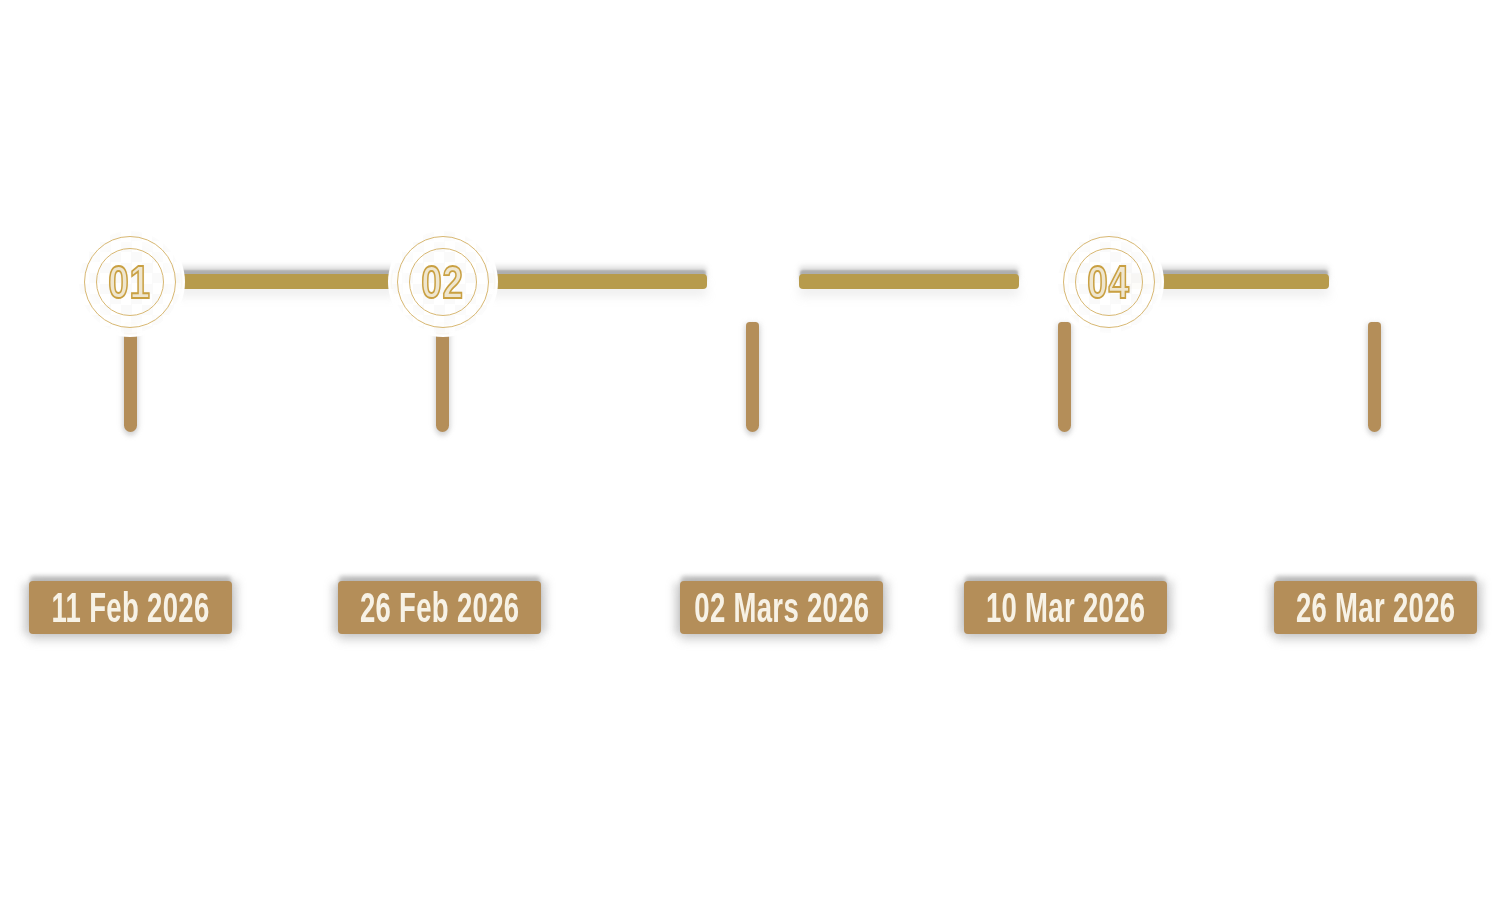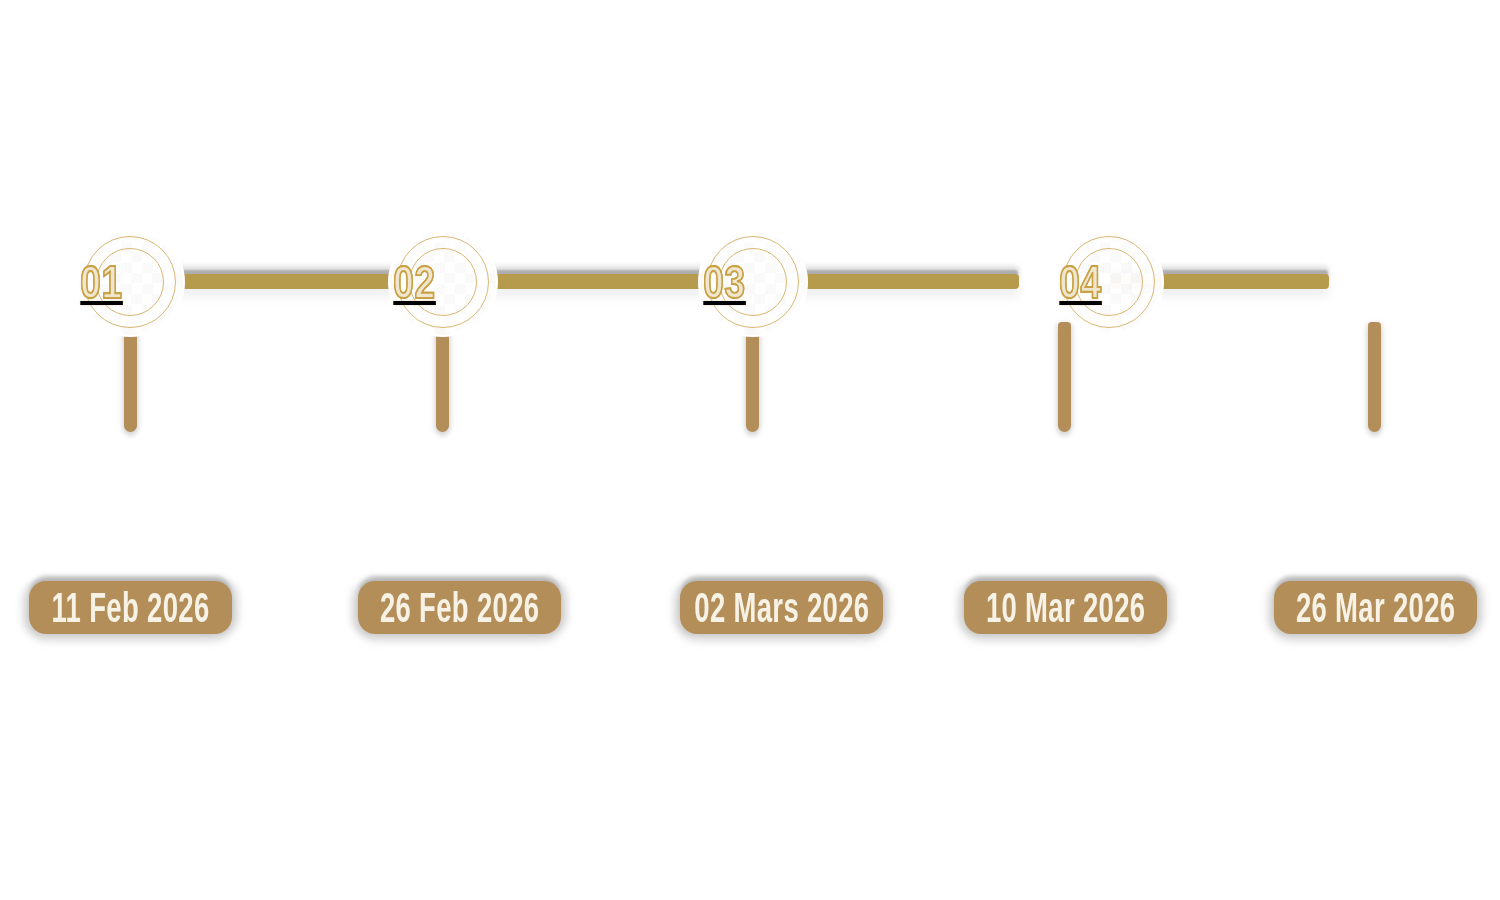"01" .node { justify-content: none -> center; text-decoration: underline -> none }
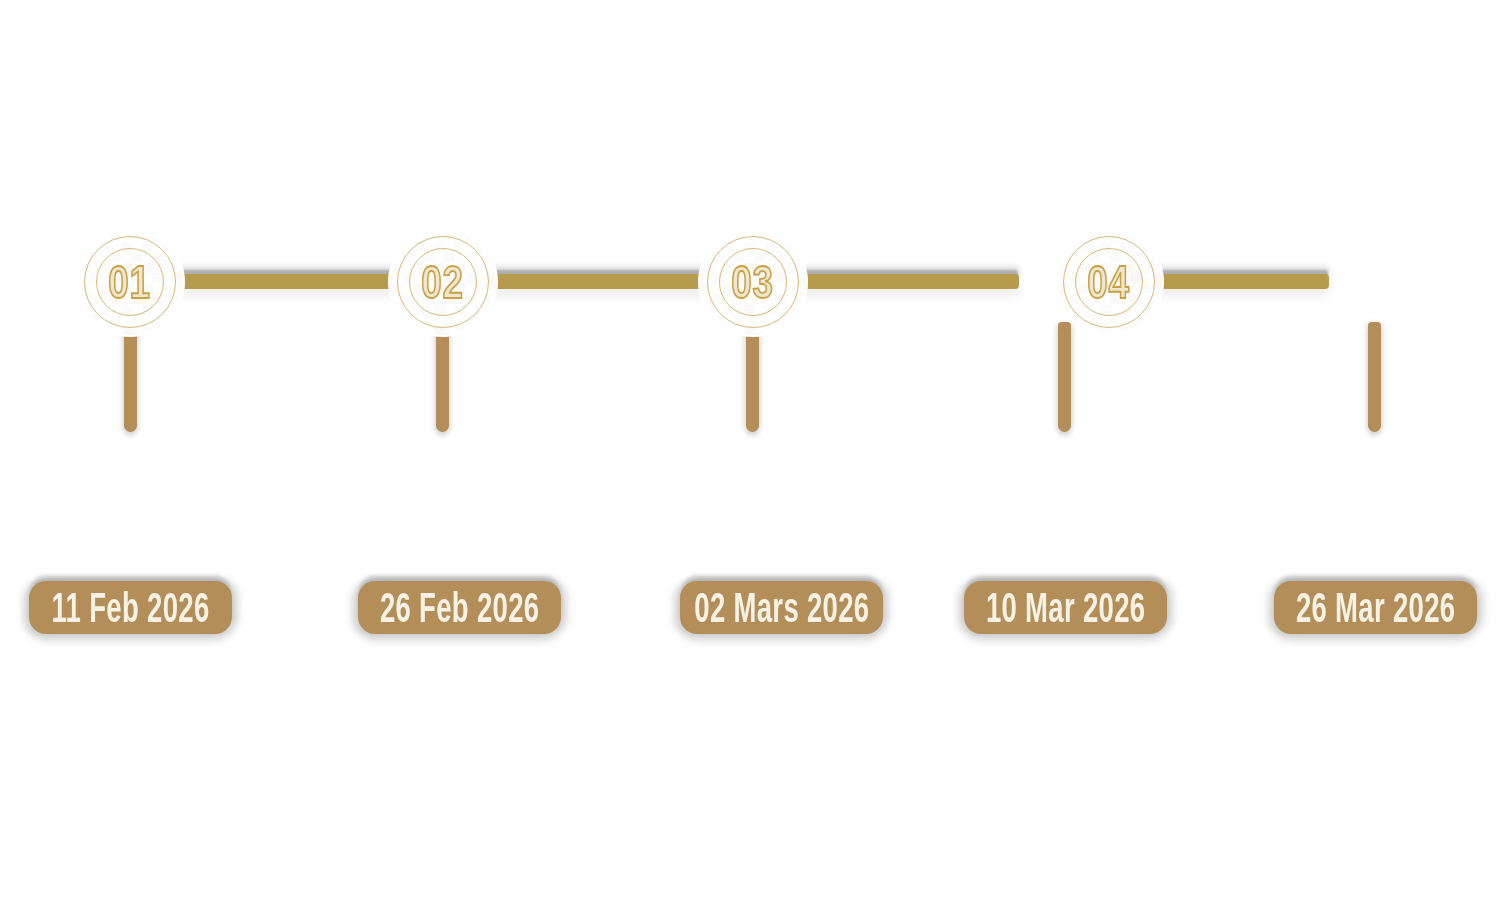"03" div.node { html: <div> <div></div> <div></div> <div></div> <div></div> <div></div> <div>03</div> </div> -> none }
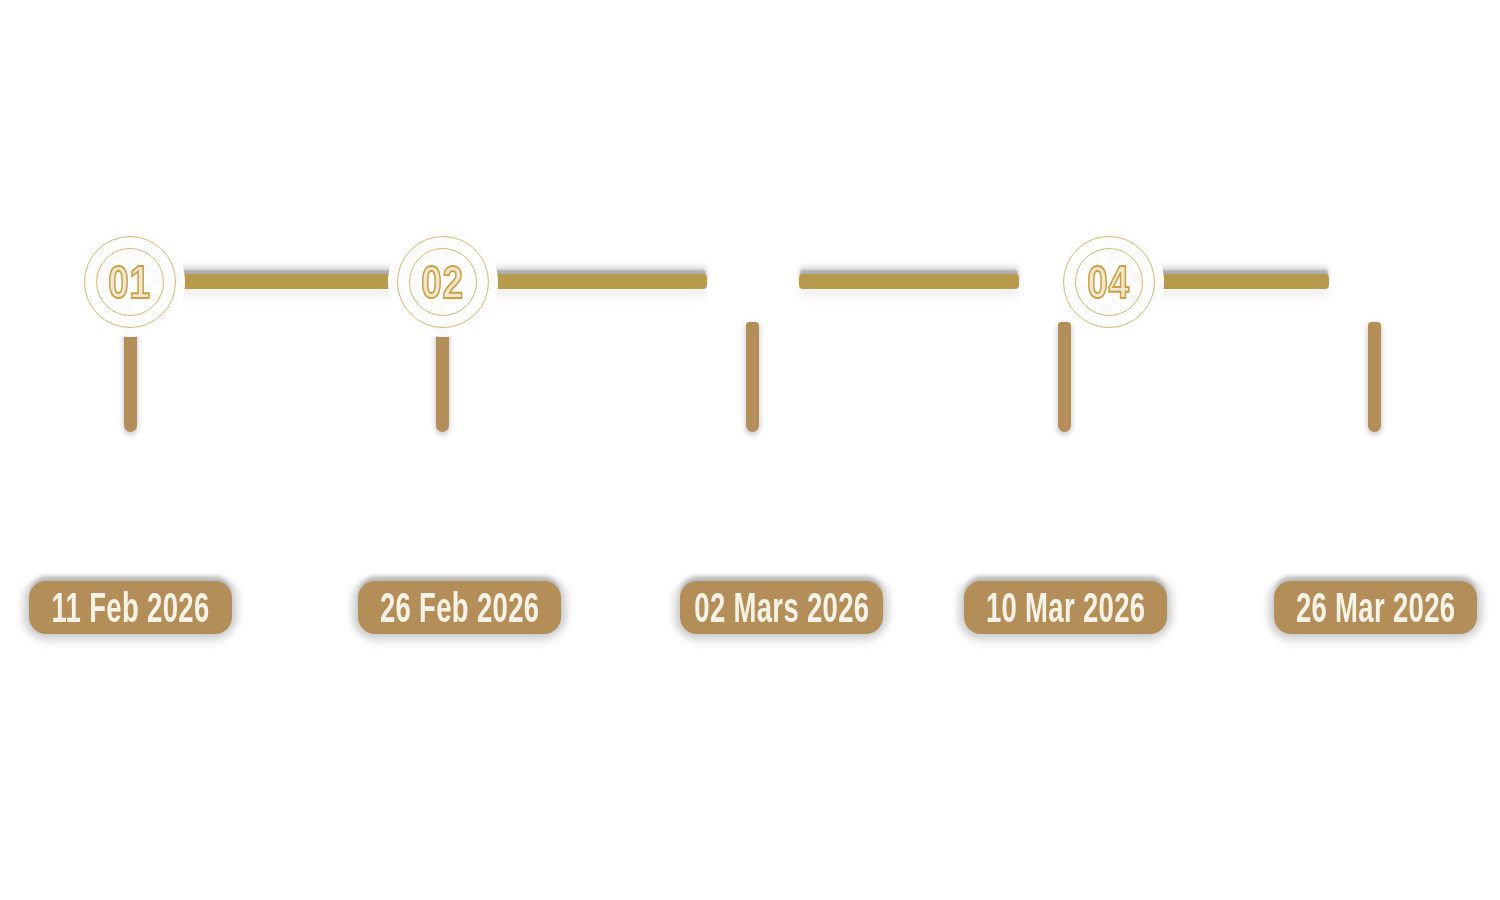"11 Feb 2026" .pill { border-radius: 17px -> 4px }
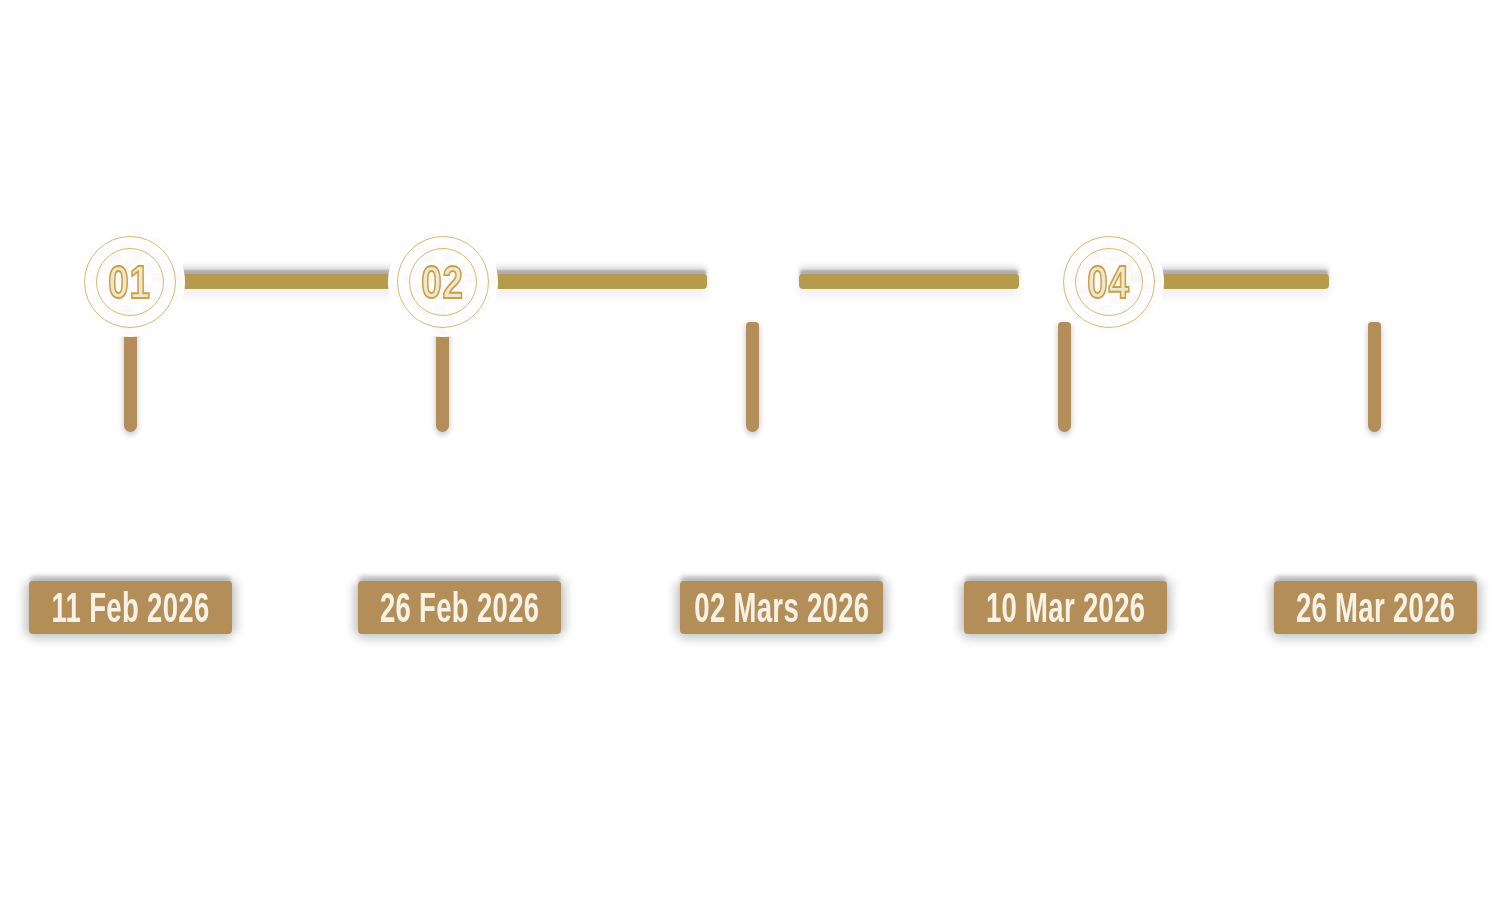"26 Feb 2026" div.pill { left: 358px -> 338px }
